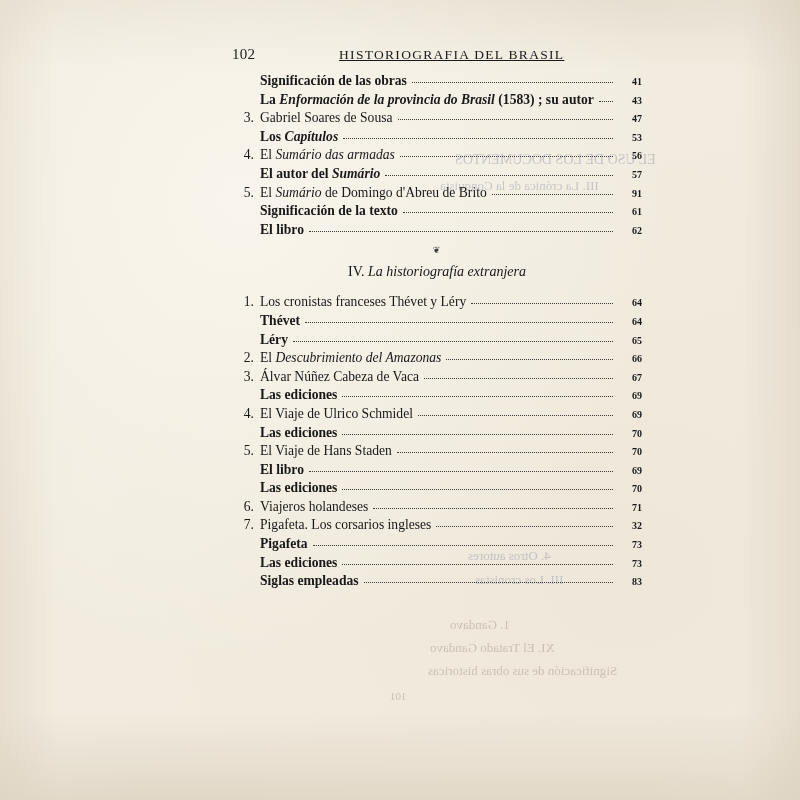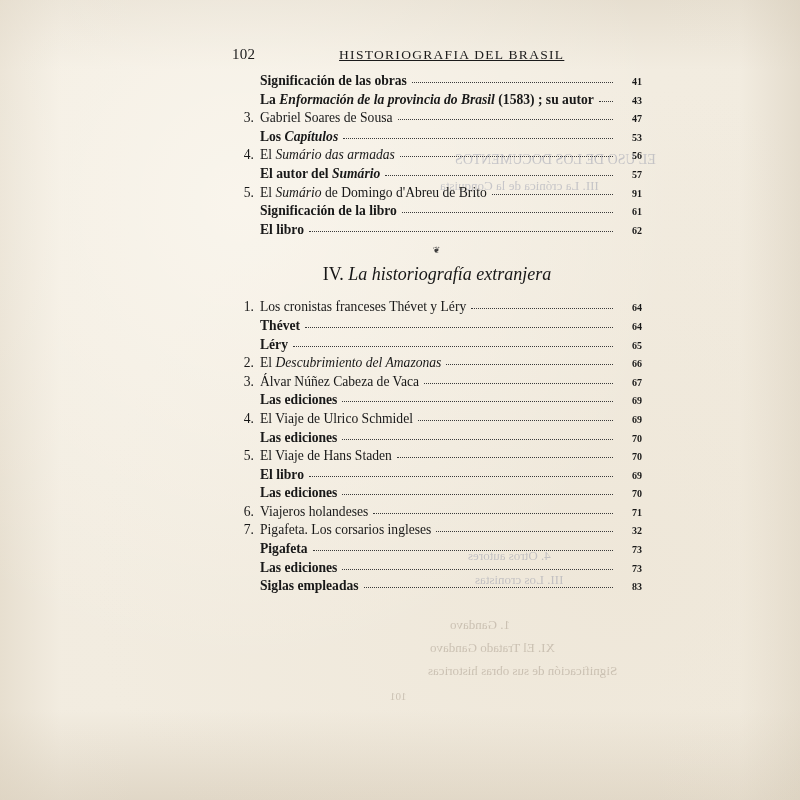"Significación de la libro" span.label { text: libro -> texto }
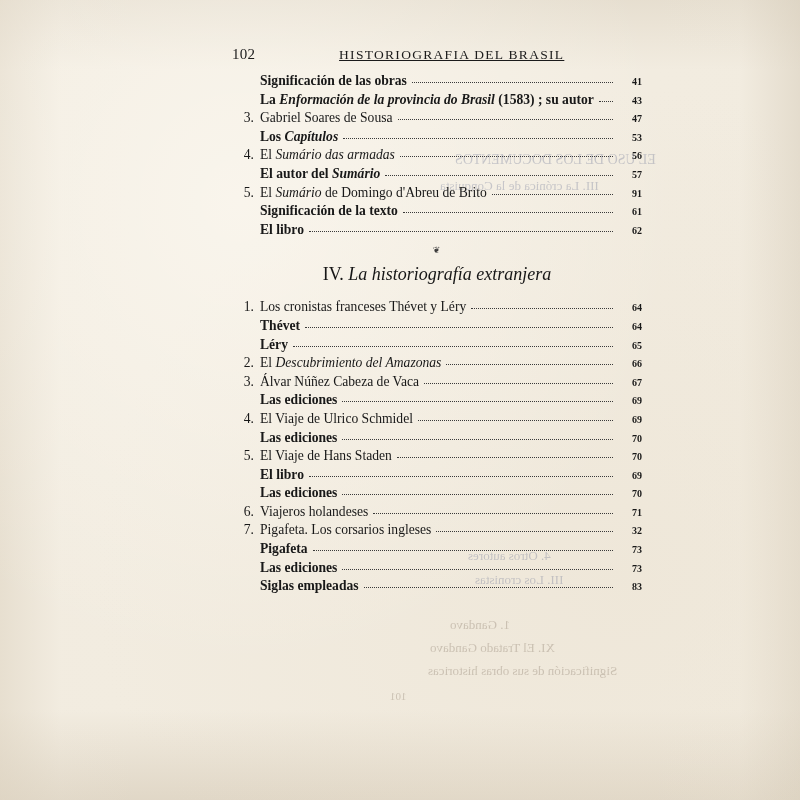"IV. La historiografía extranjera" .section-title { font-size: 18px -> 14px }
